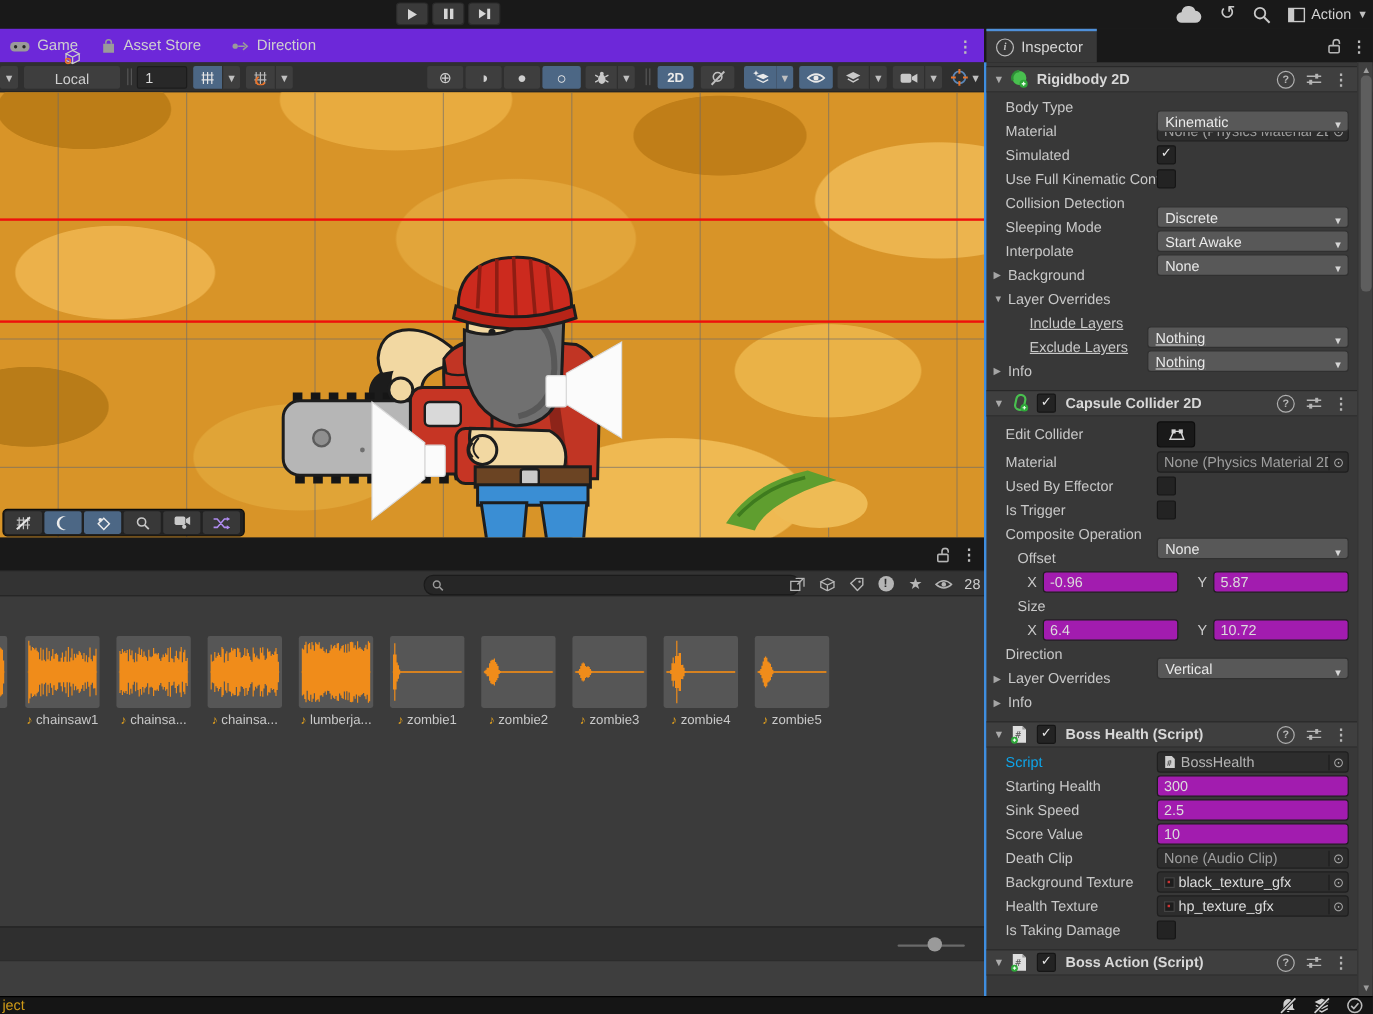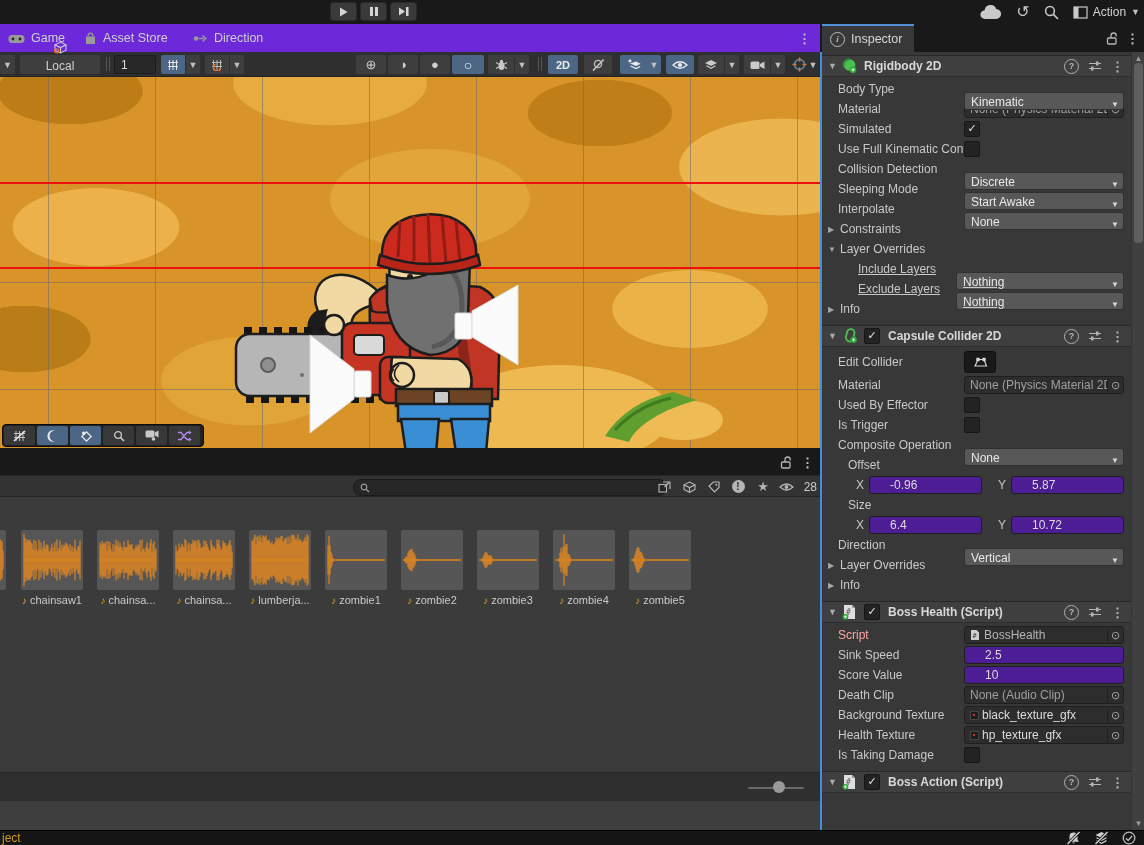"Constraints" span.folab { text: Constraints -> Background }
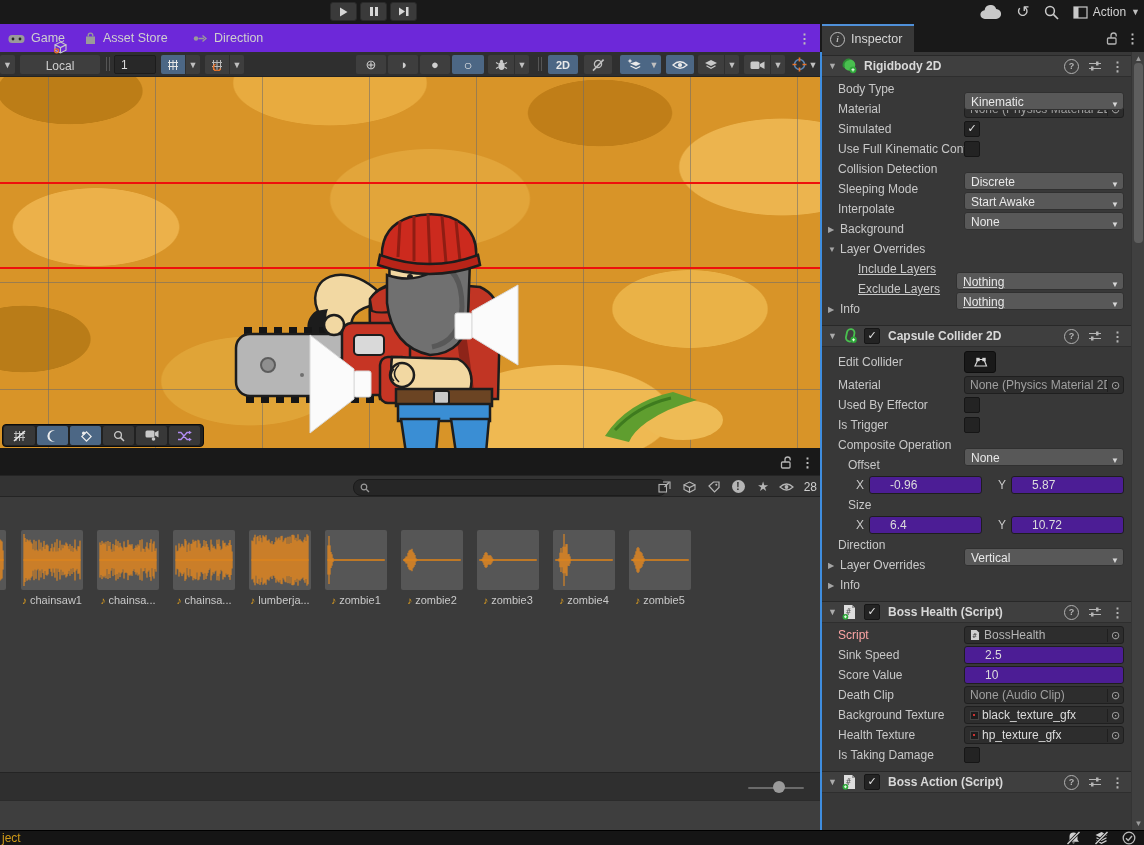"-0.96" .tfield { background: #4c1d95 -> #a21caf; padding: 0 20px -> 0 5px }
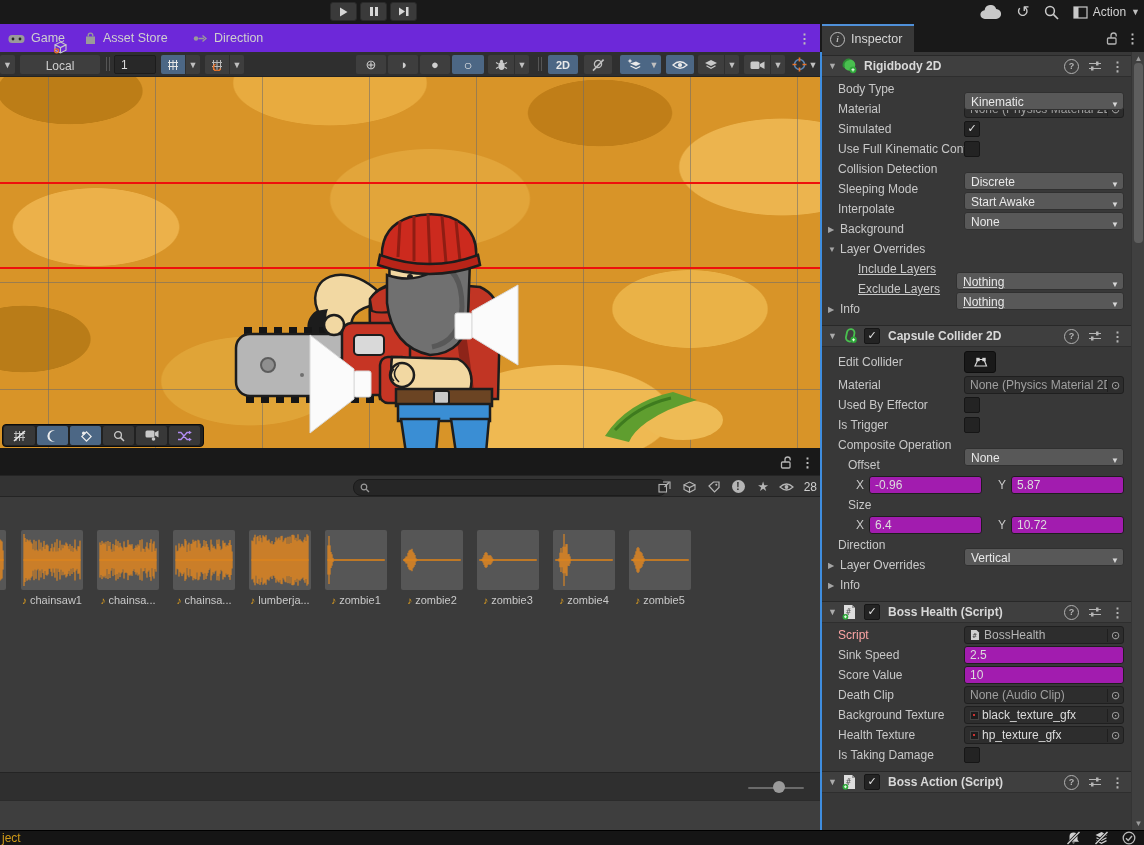"Script" .ilab.dim { color: #fca5a5 -> #0ea5e9 }
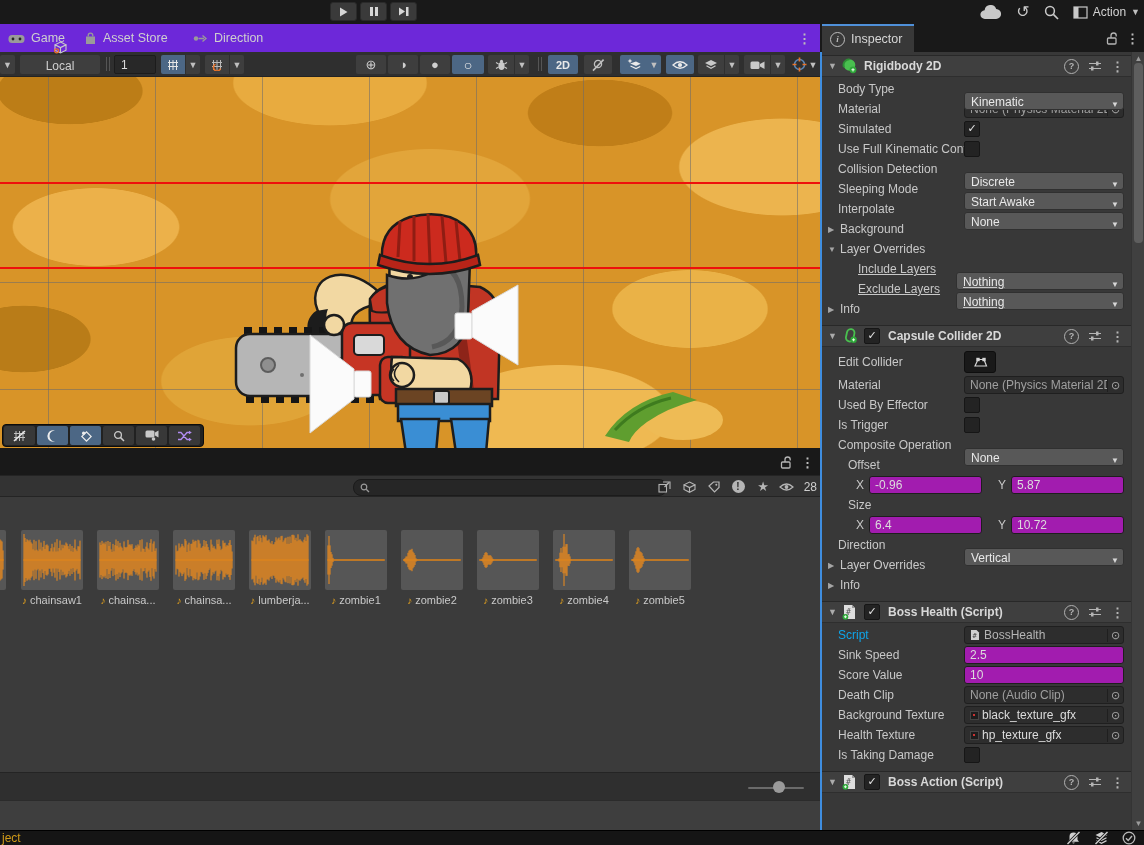"Starting Health" div.irow { html: none -> <div> <span>Starting Health</span> <span>300</span> </div> }
